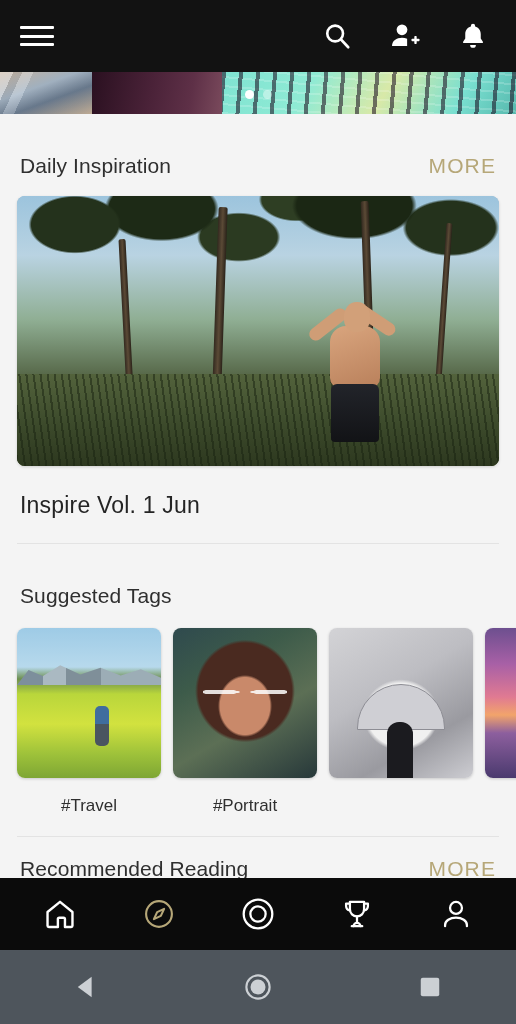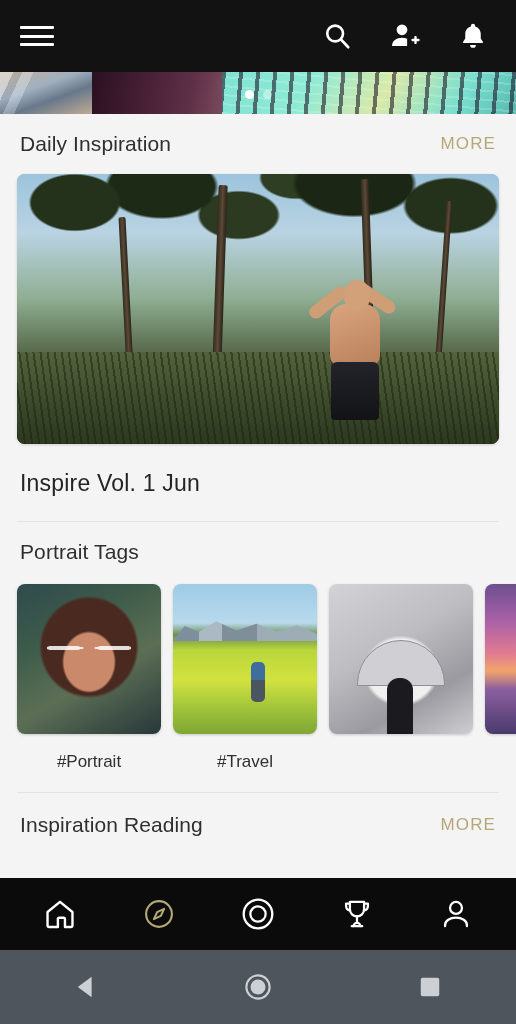"Daily Inspiration" .section-head { padding: 18px 20px 18px 20px -> 40px 20px 18px 20px }
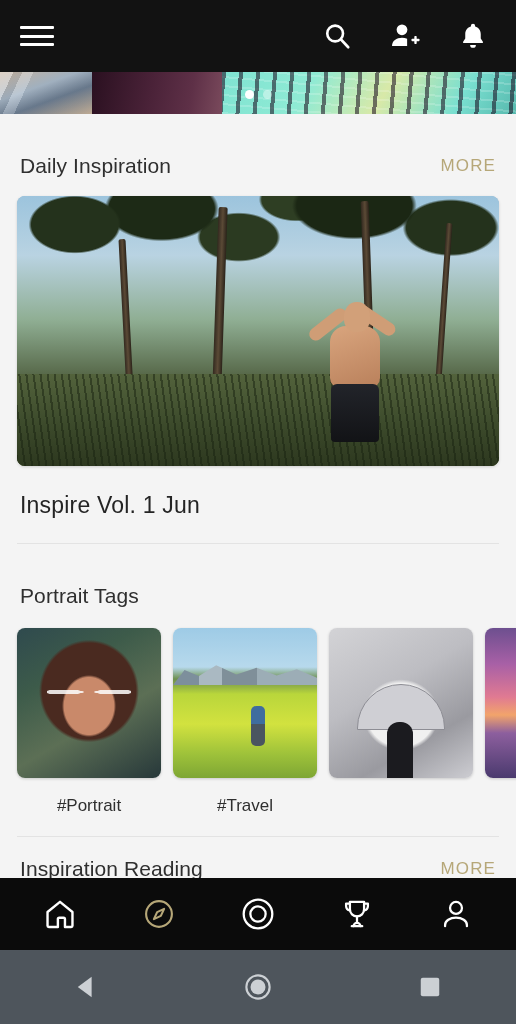"MORE" .more-link { font-size: 17px -> 21px }
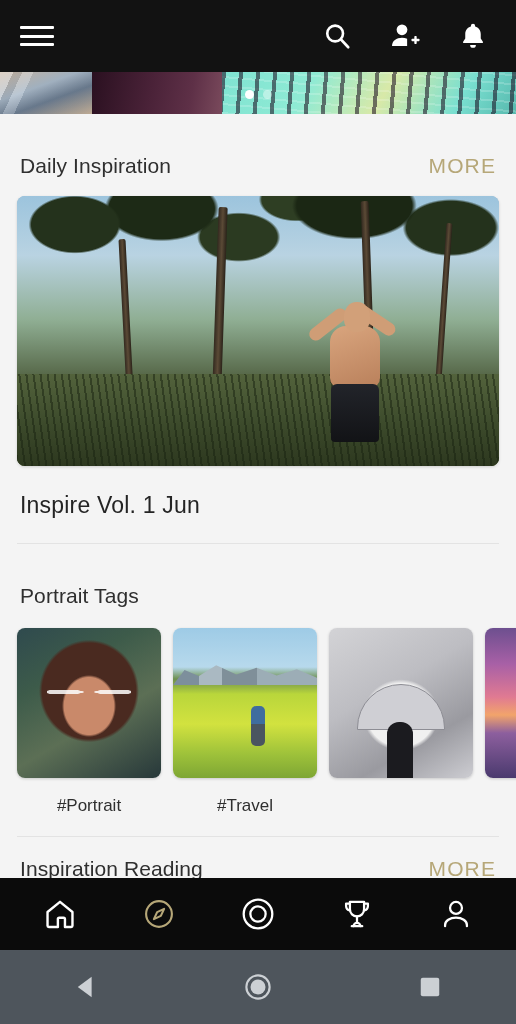"Portrait Tags" div.section-title { text: Portrait -> Suggested }
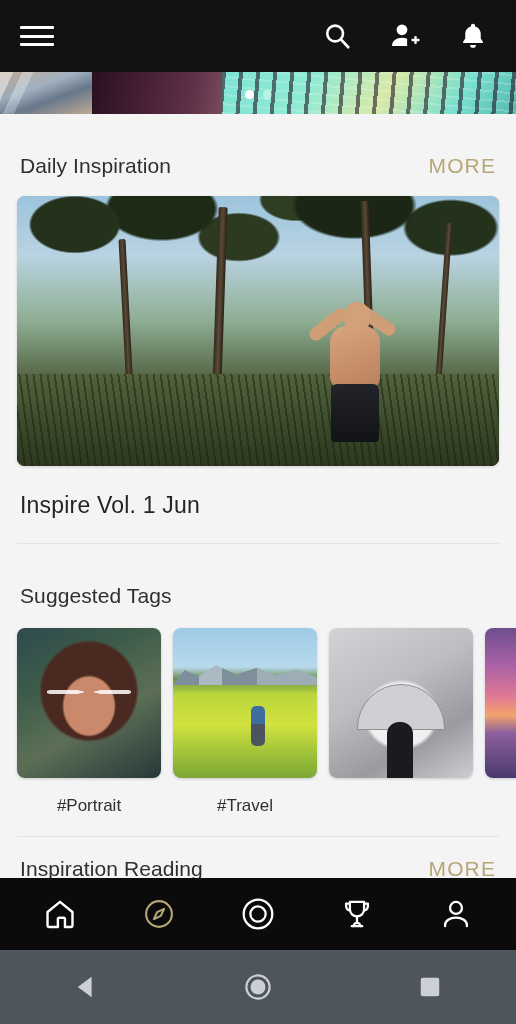"#Portrait" div.tag-item { order: before "#Travel" -> after "#Travel" }
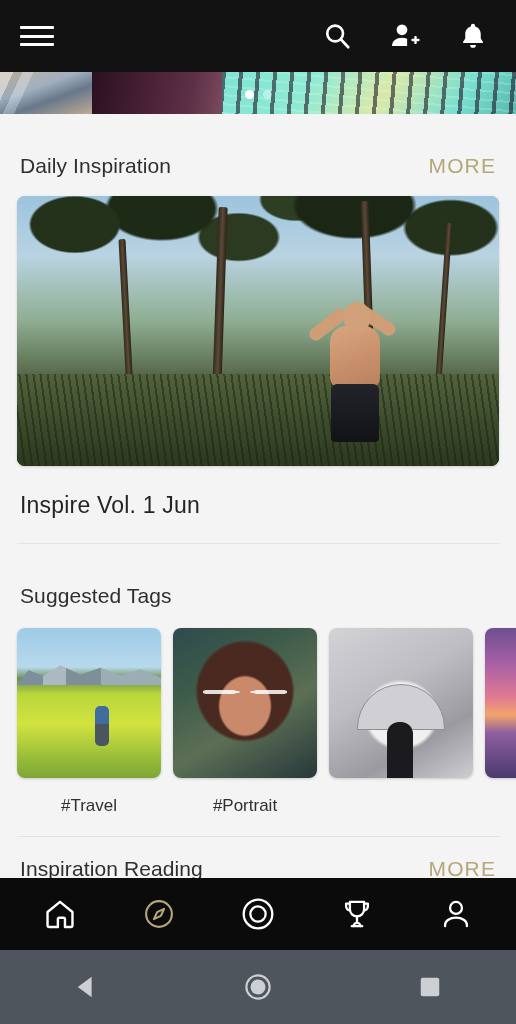"Inspiration Reading" div.section-title { text: Inspiration -> Recommended }
